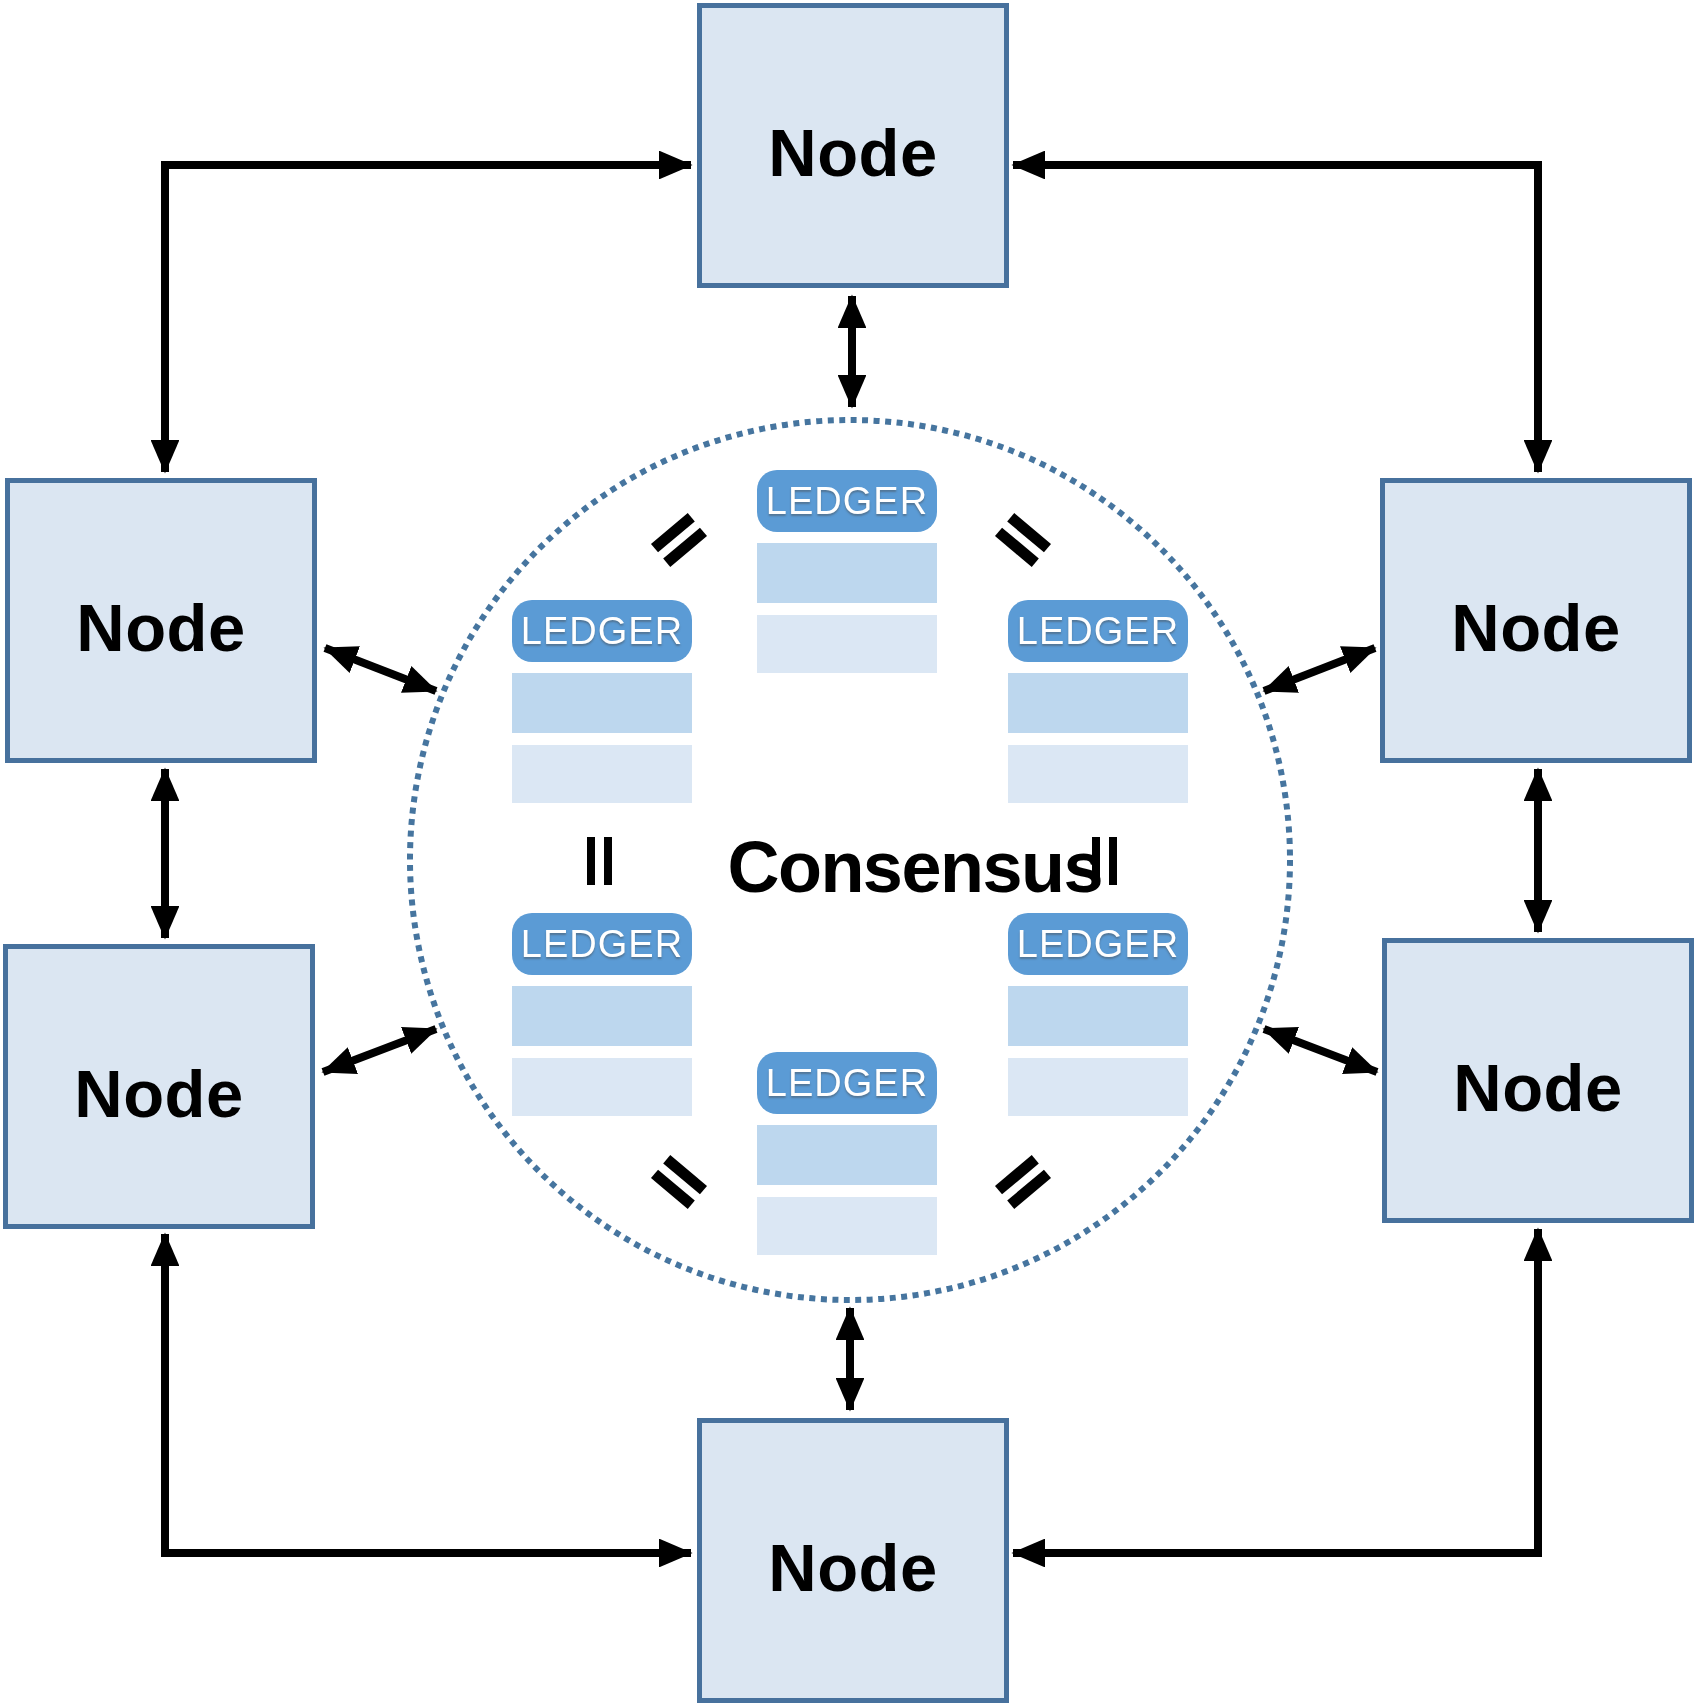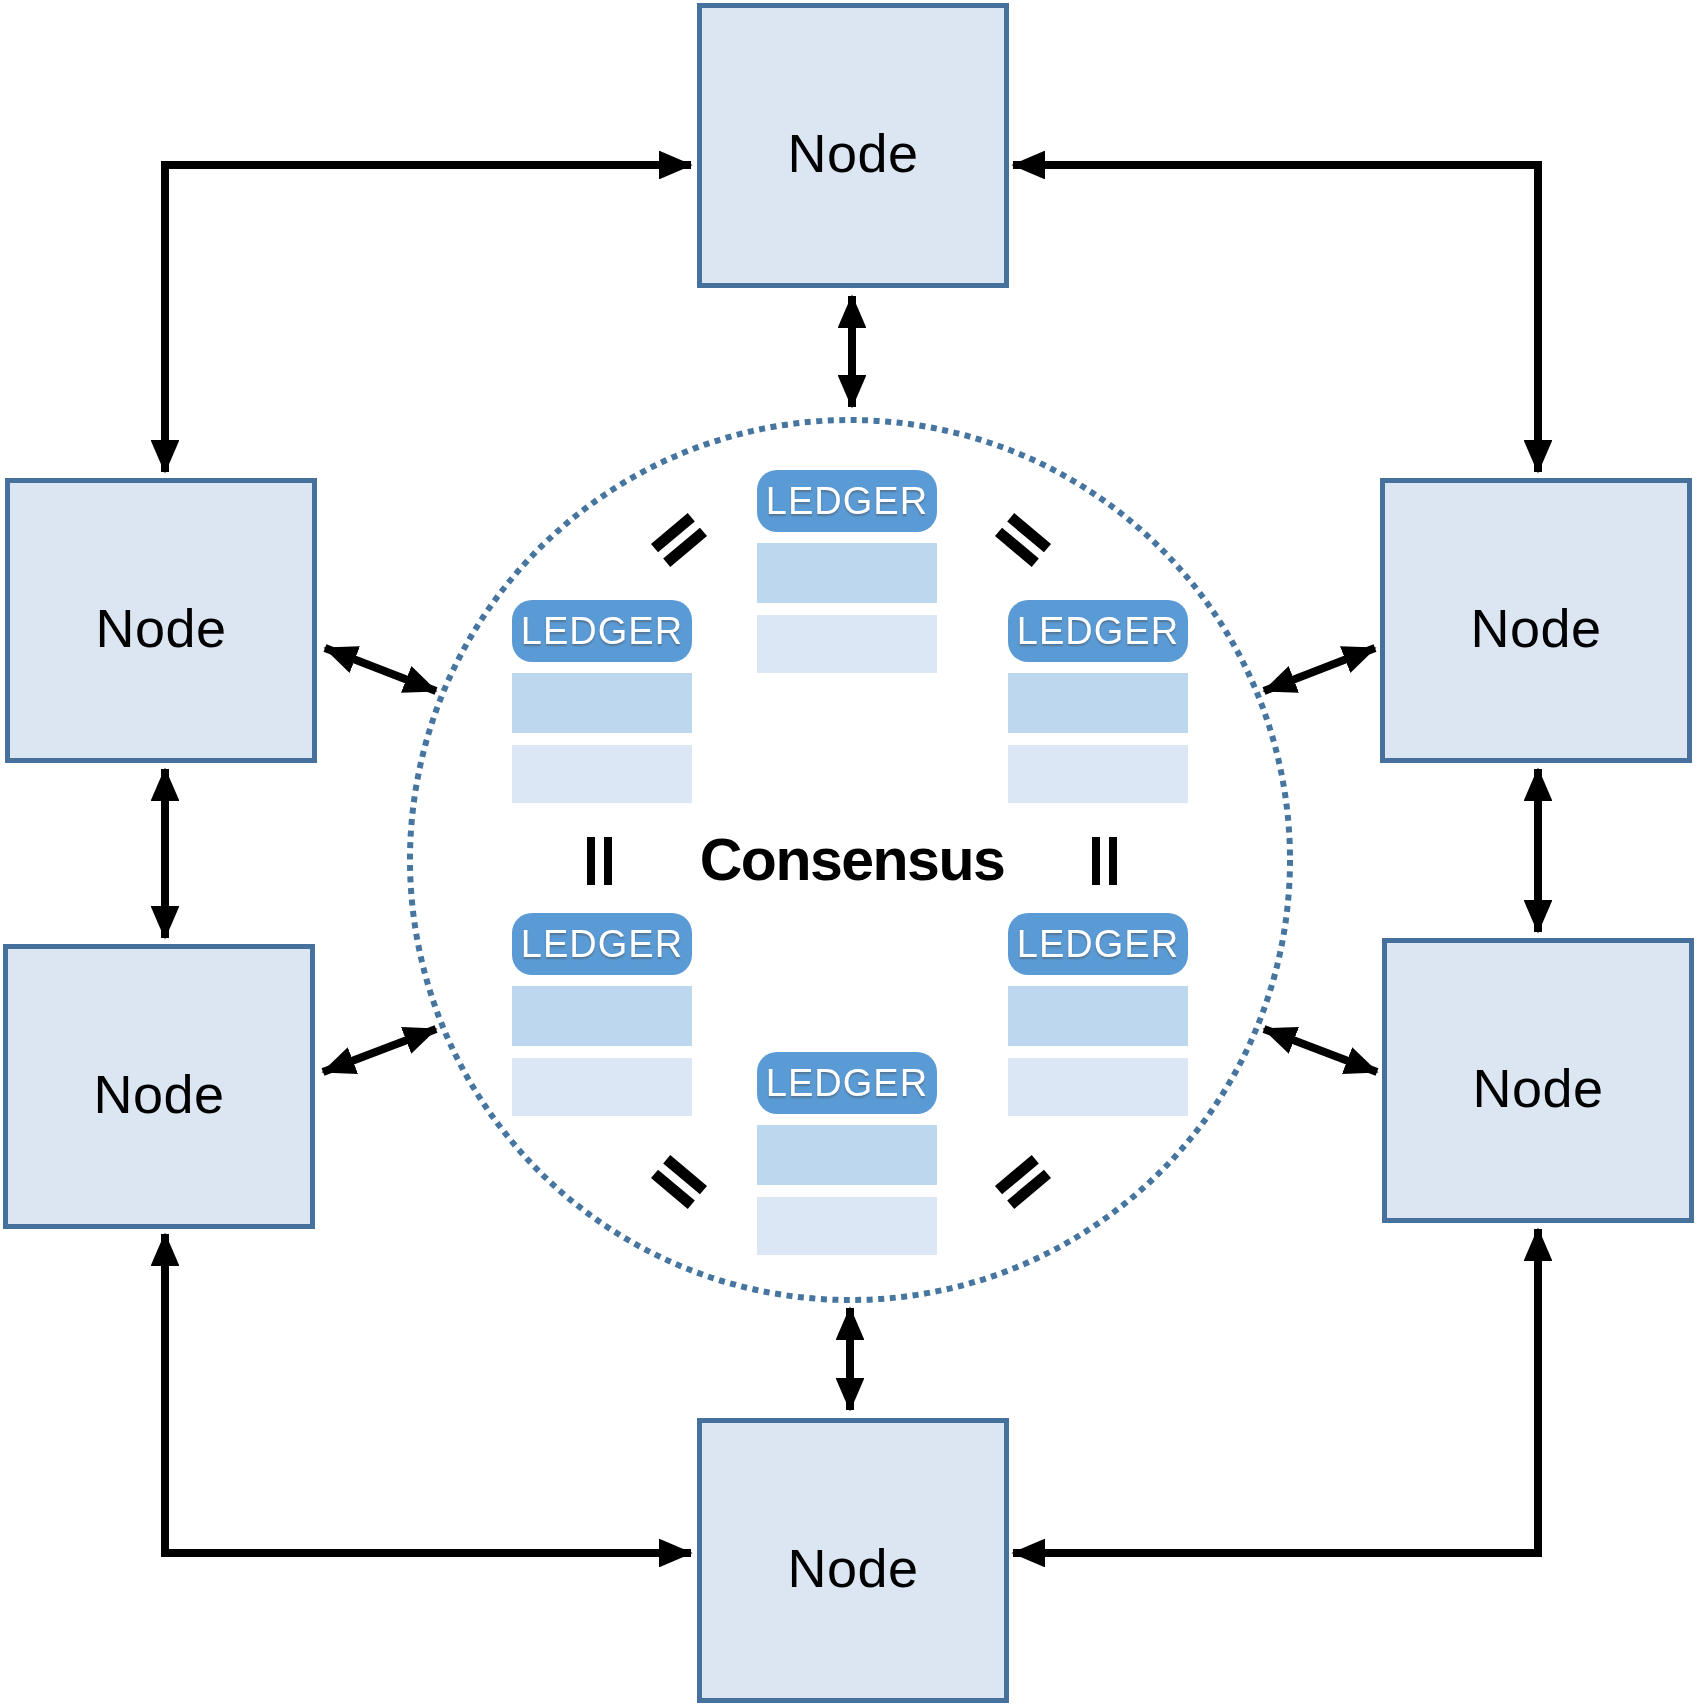"Node" .node span { font-size: 54px -> 67px; font-weight: 400 -> 700 }
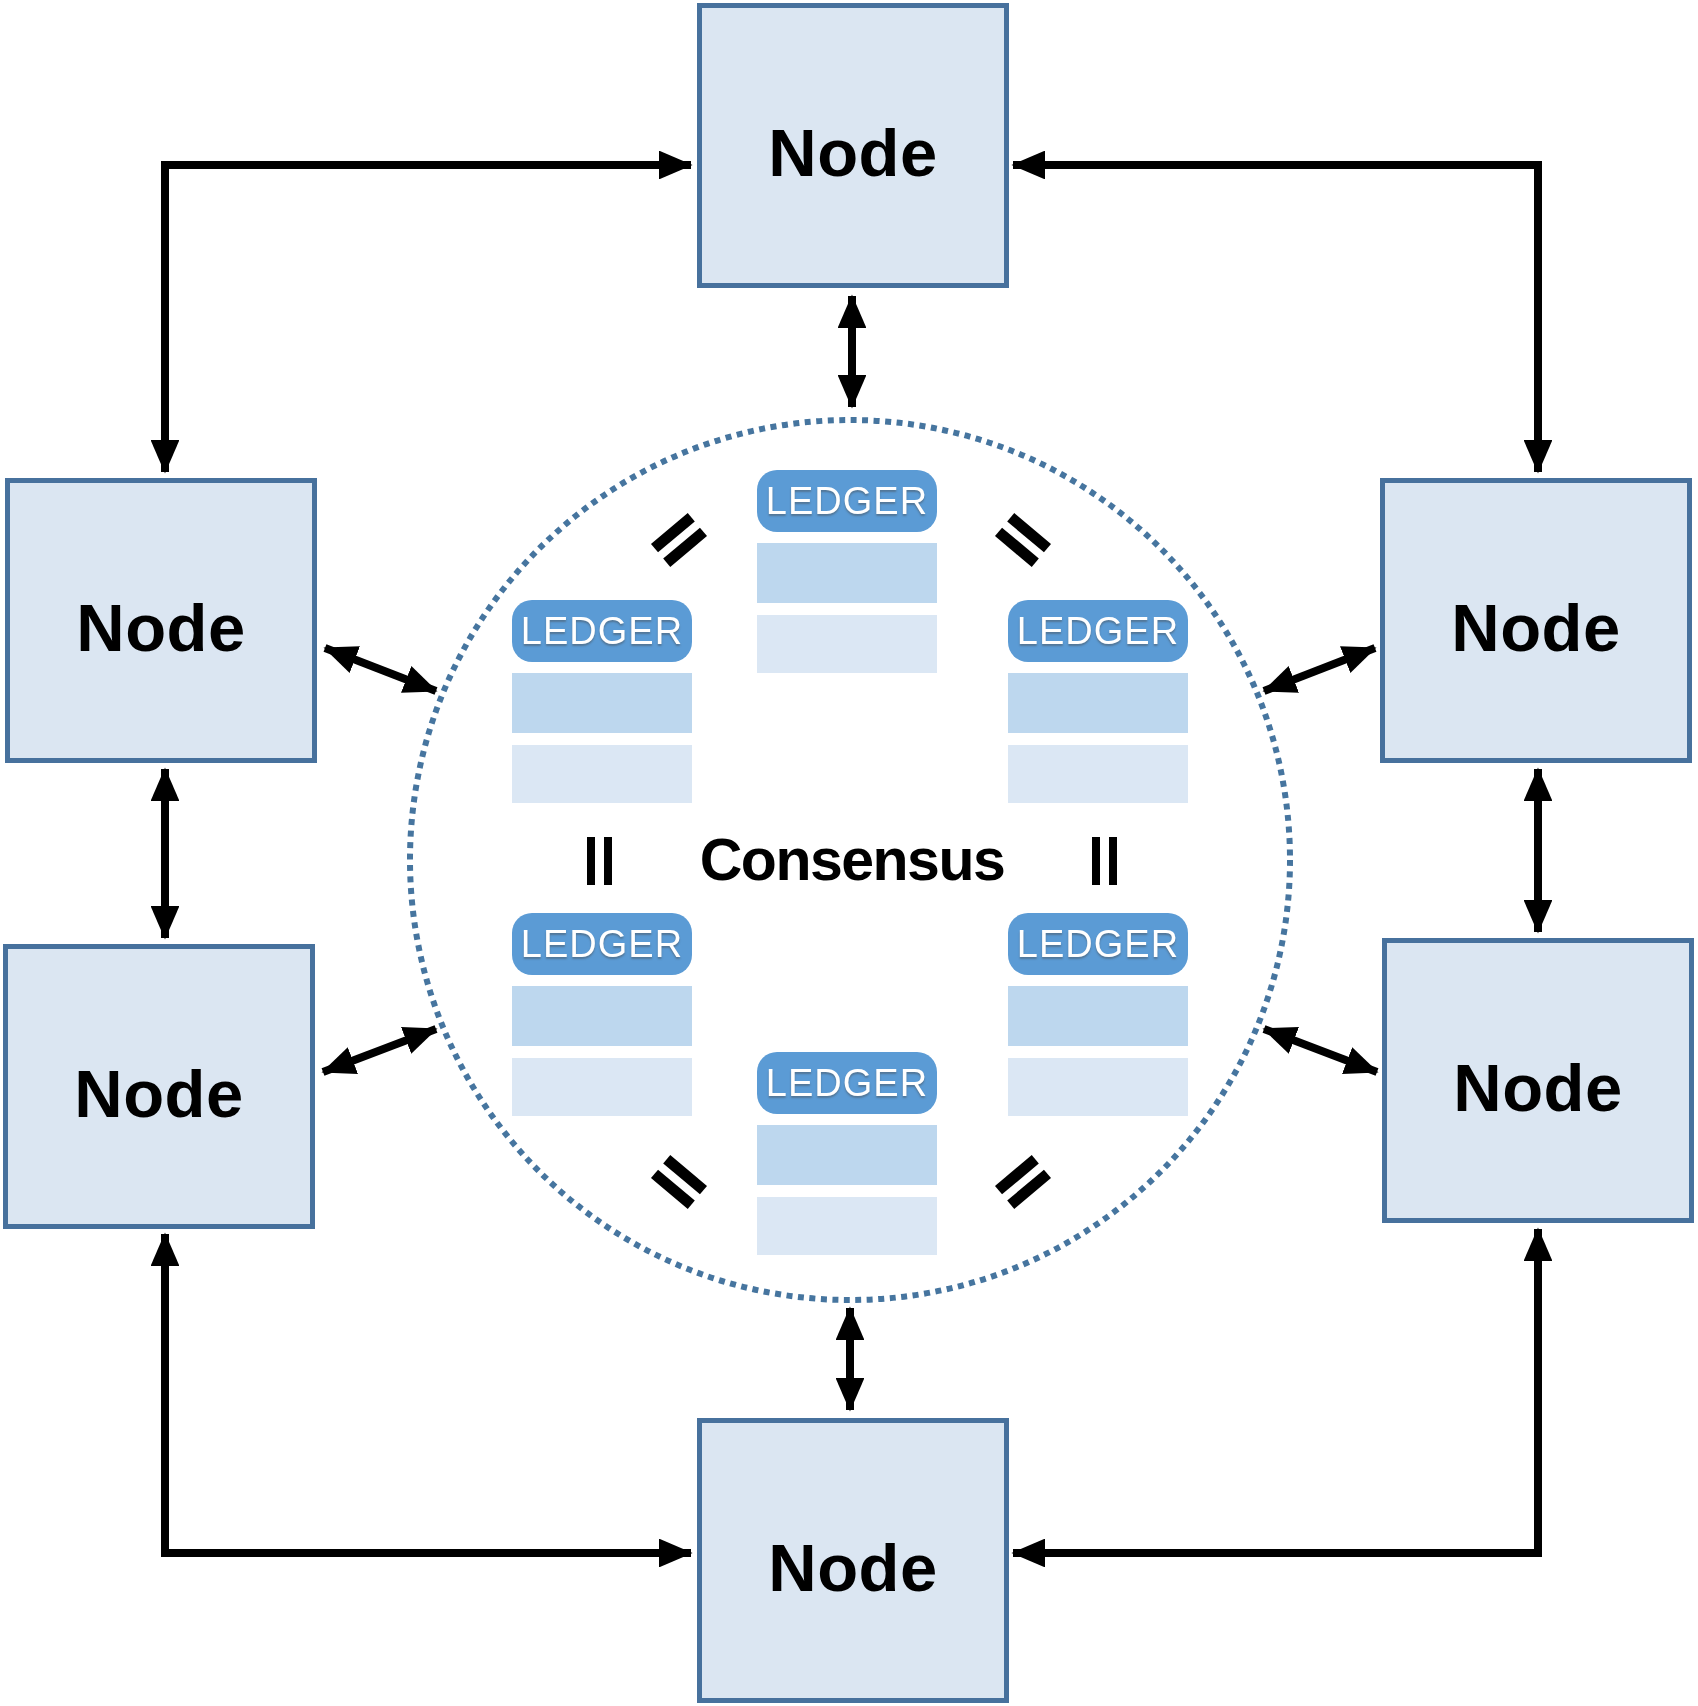"Consensus" .consensus { font-size: 59px -> 72px; text-align: center -> right }
